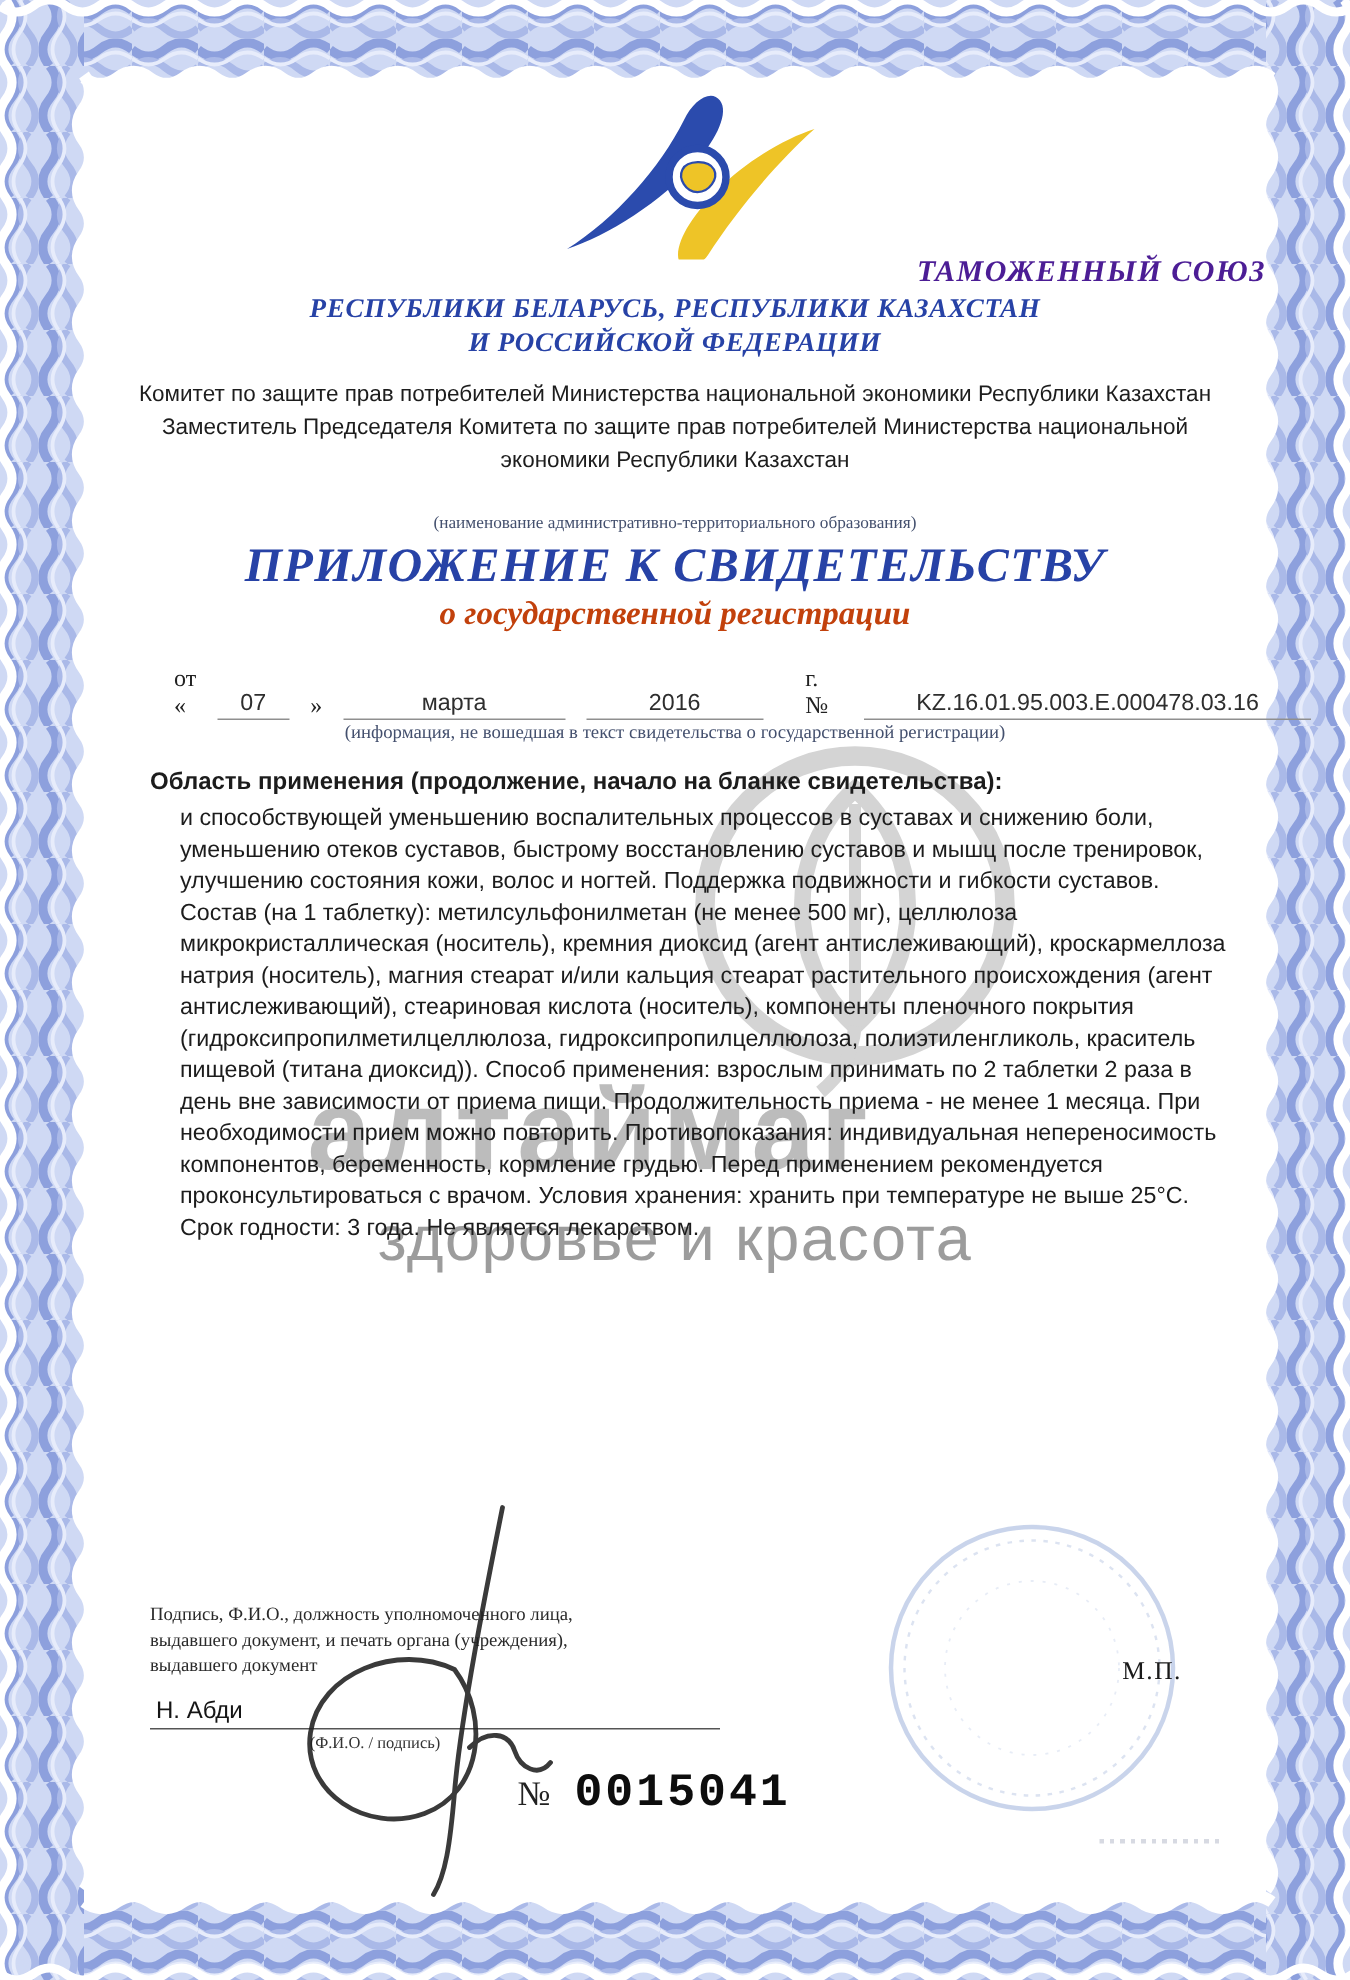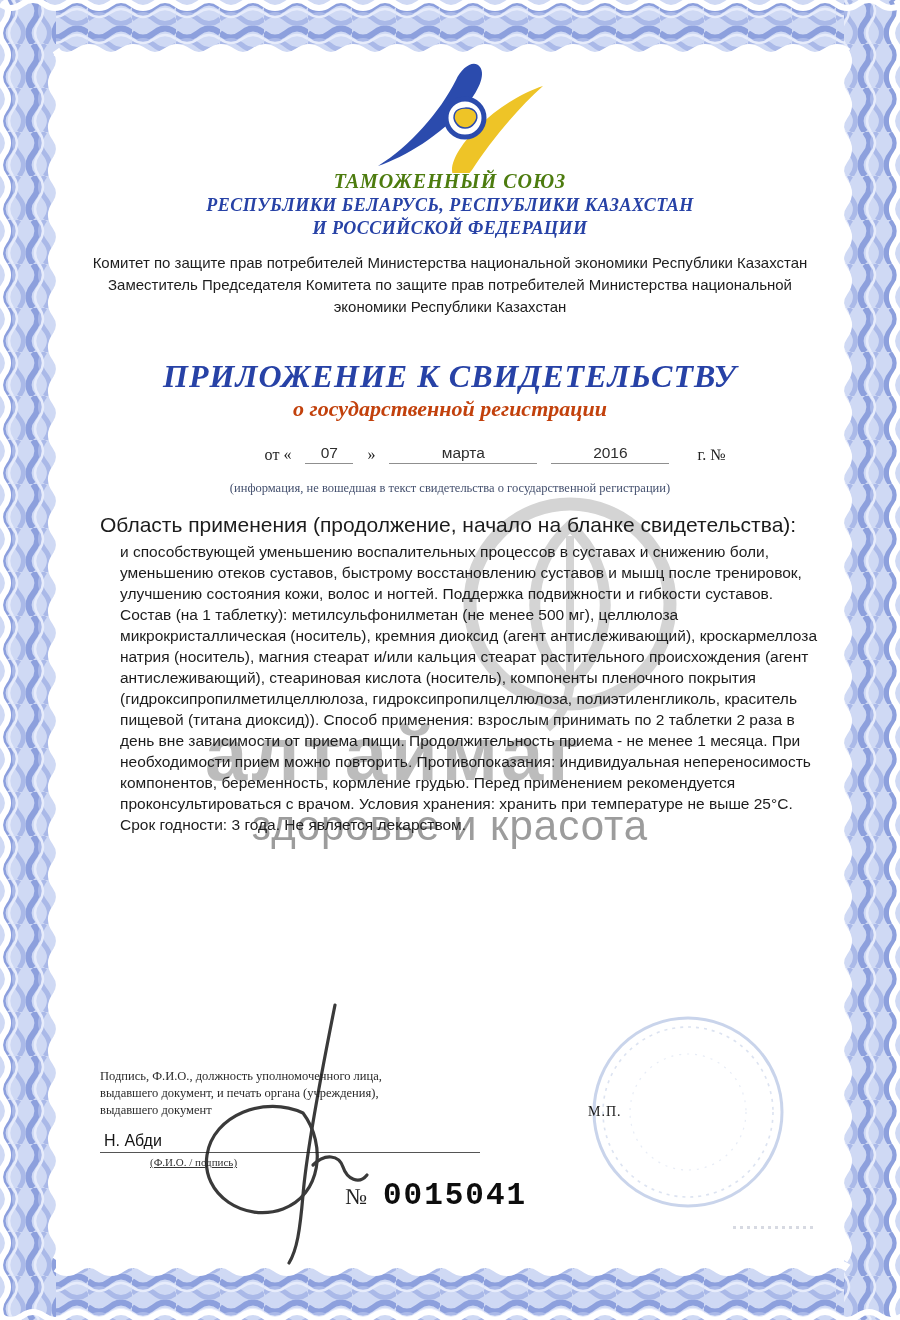"ТАМОЖЕННЫЙ СОЮЗ" .union-l1 { color: #4d7c0f -> #4c1d95; text-align: none -> right }
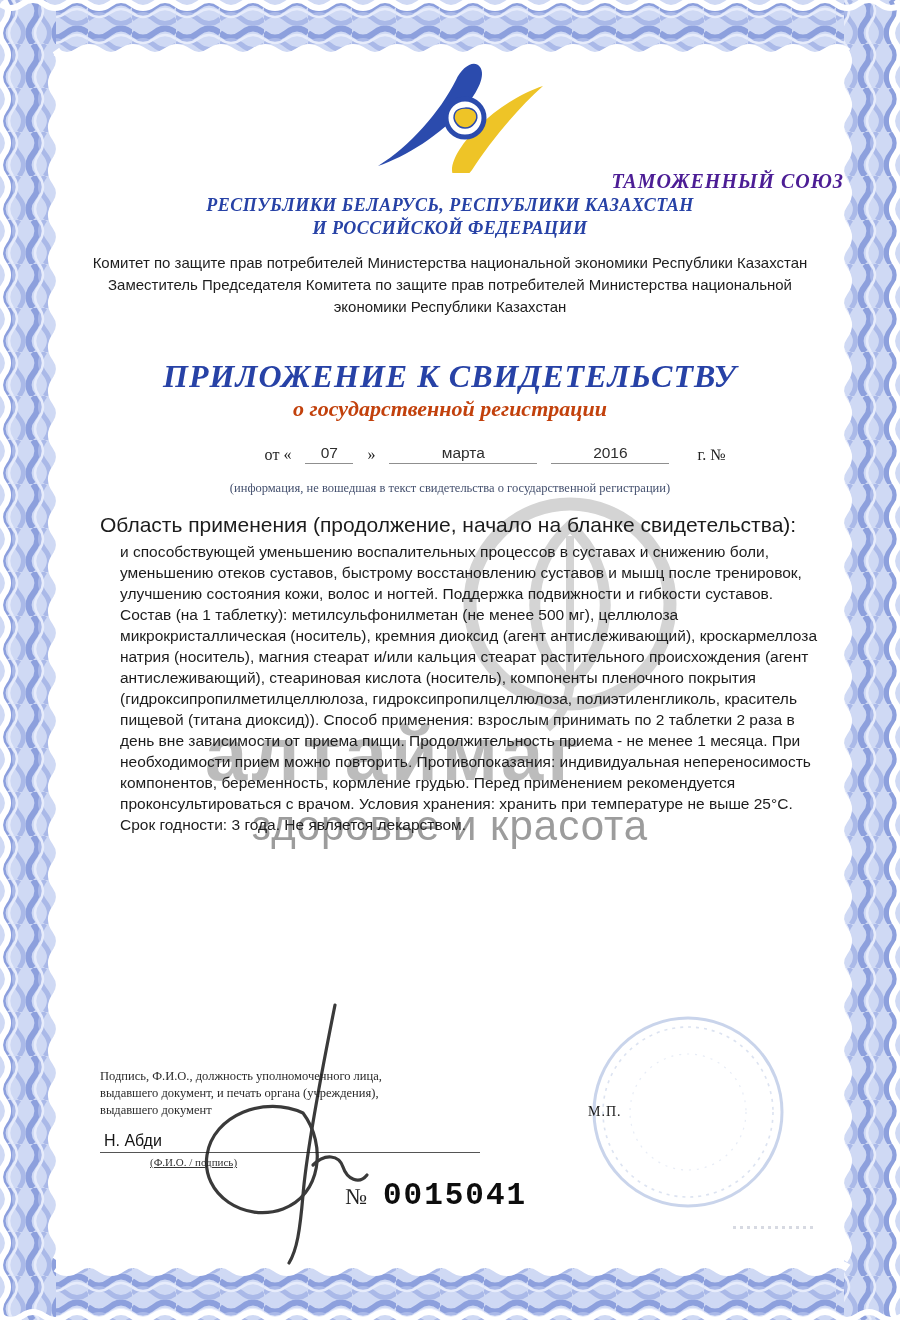"(наименование" div.abs { html: none -> <div>(наименование административно-территориального образования)</div> }
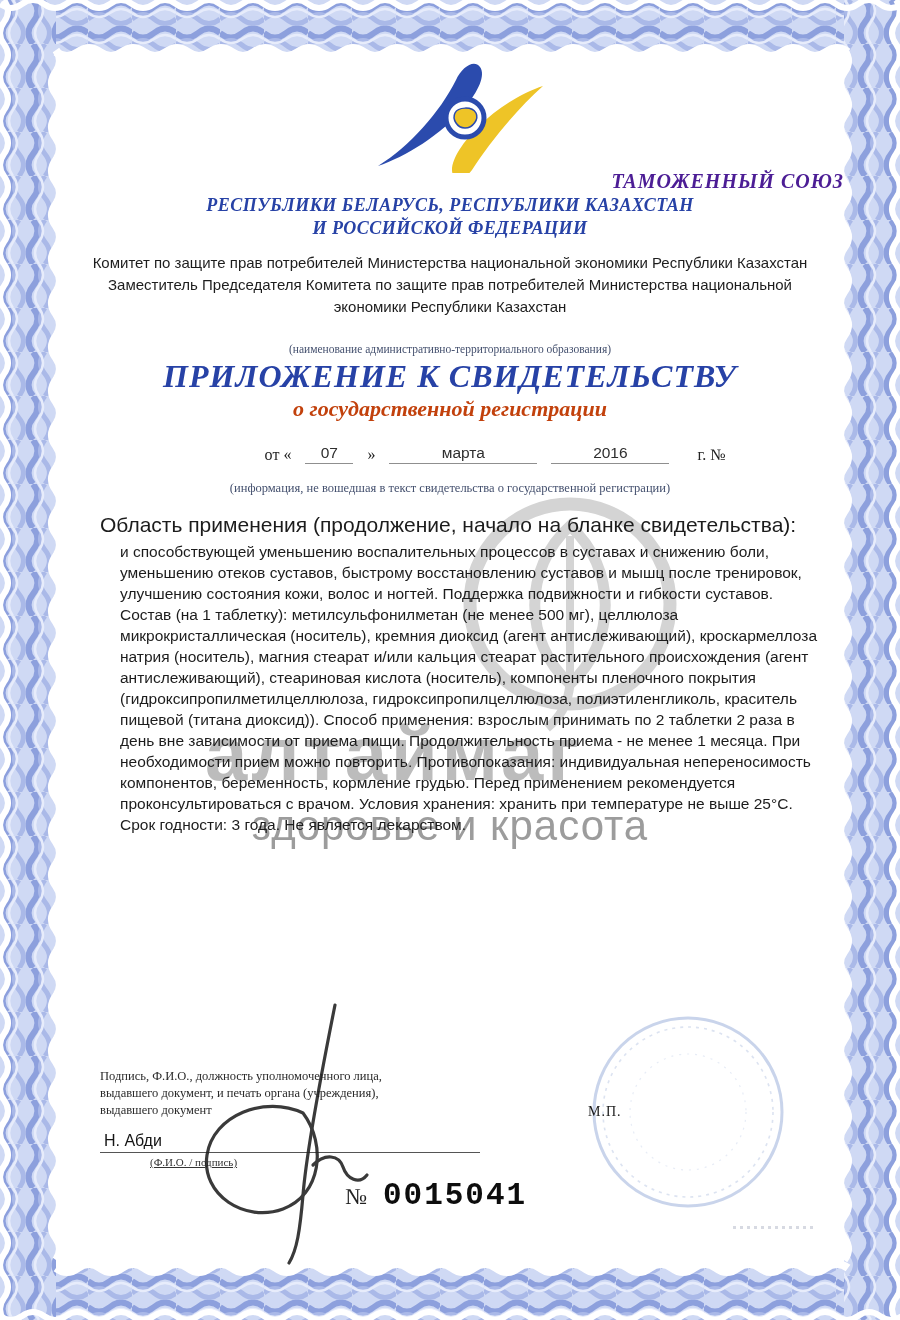"KZ.16.01.95.003.E.000478.03.16" span.date-cell { html: none -> <span>KZ.16.01.95.003.E.000478.03.16</span> }
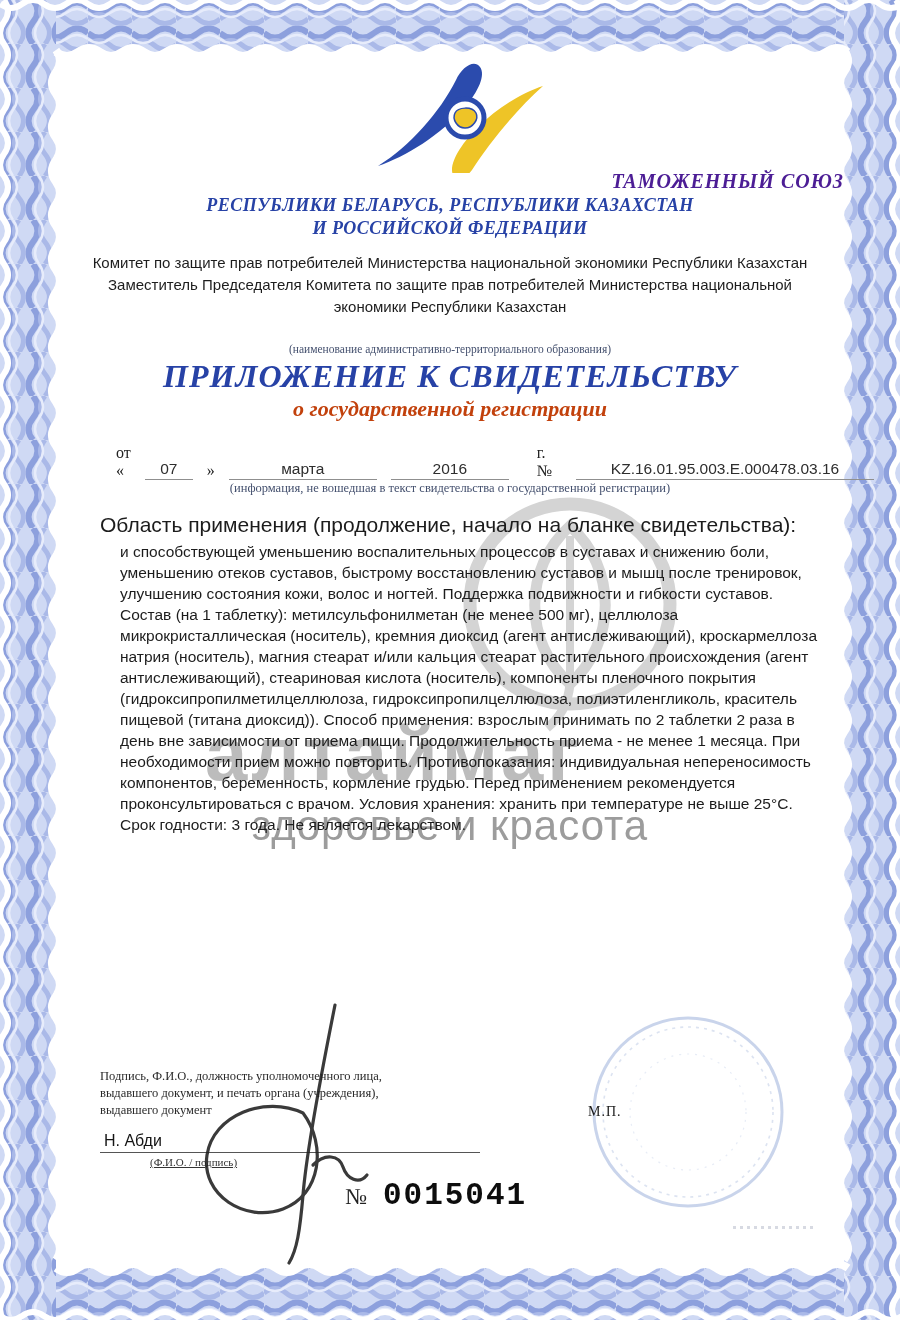"Область применения (продолжение, начало" .body-heading { font-size: 21px -> 16px; font-weight: normal -> bold }
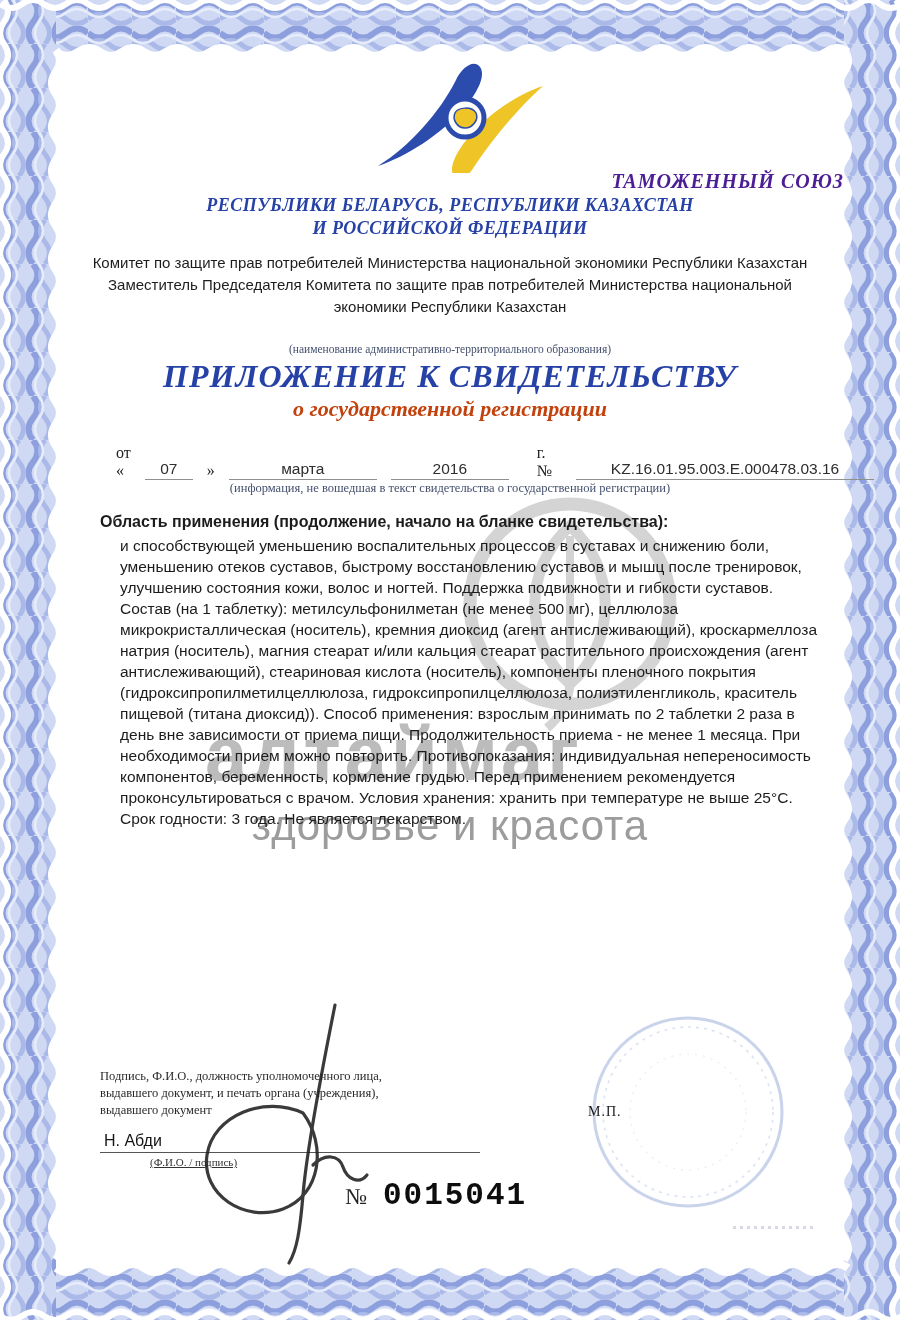"М.П." .stamp-label { font-size: 14px -> 17px; text-align: left -> right }
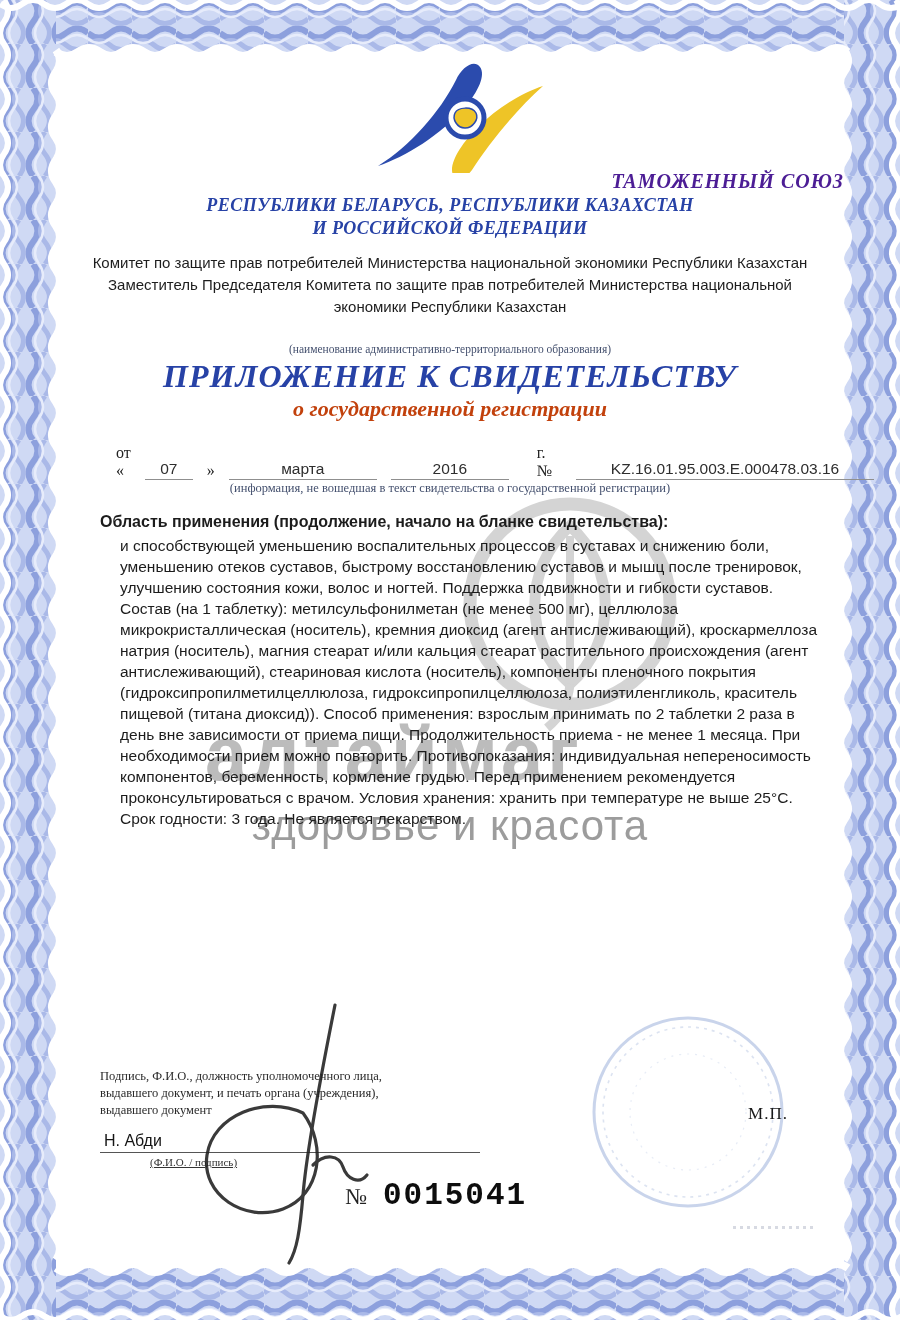"(Ф.И.О. / подпись)" .sig-caption { text-align: left -> center; text-decoration: underline -> none }
